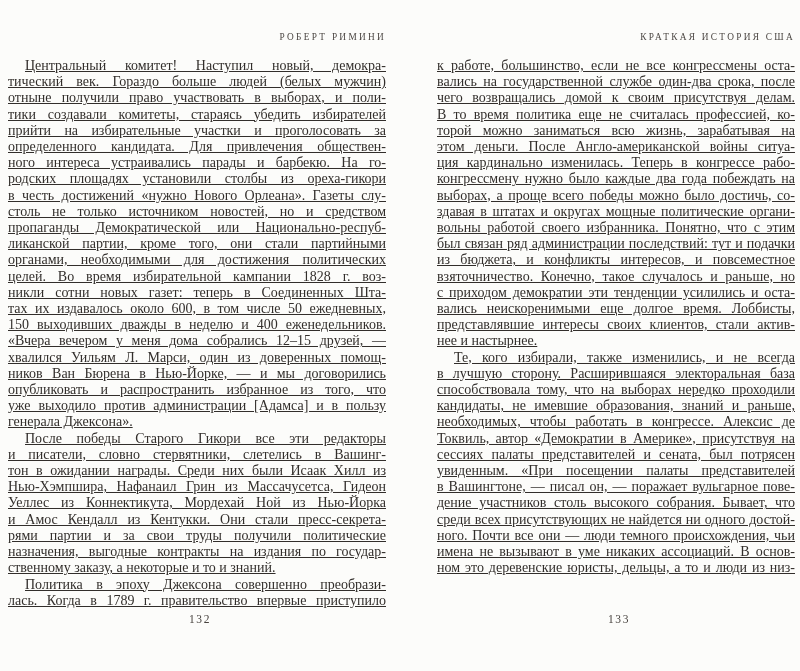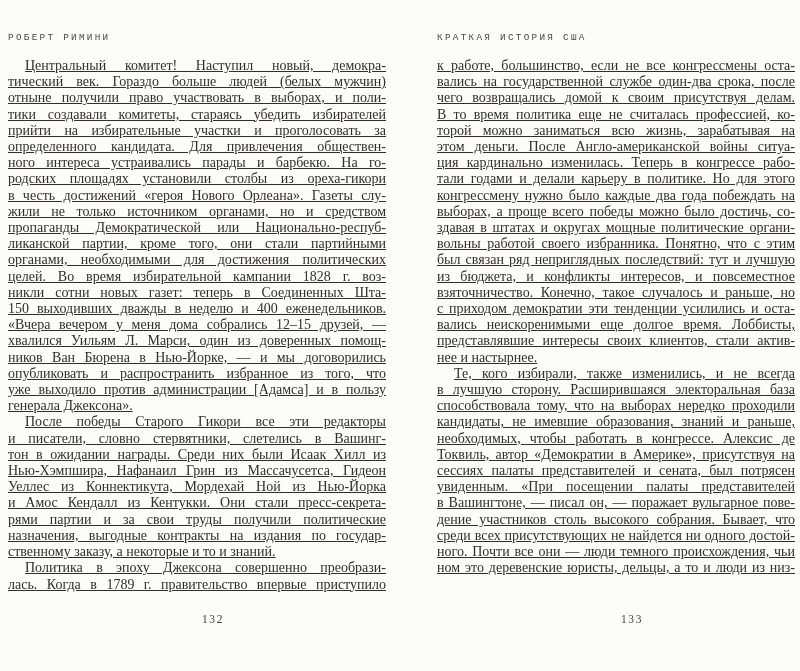"РОБЕРТ РИМИНИ" .running-header { font-family: Liberation Mono, monospace -> none; text-align: left -> right }
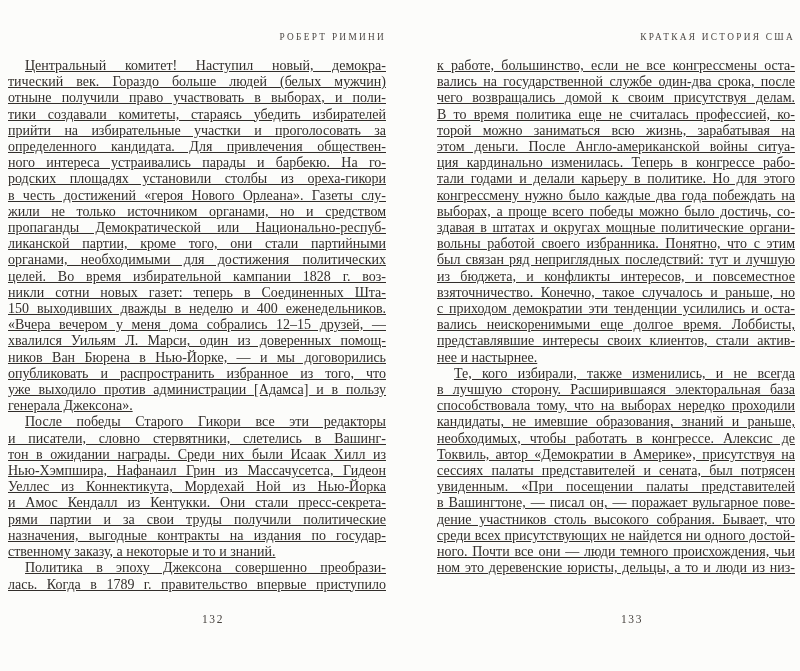"тали годами и делали карьеру" div.line { html: <div>тали годами и делали карьеру в политике. Но для этого</div> -> none }
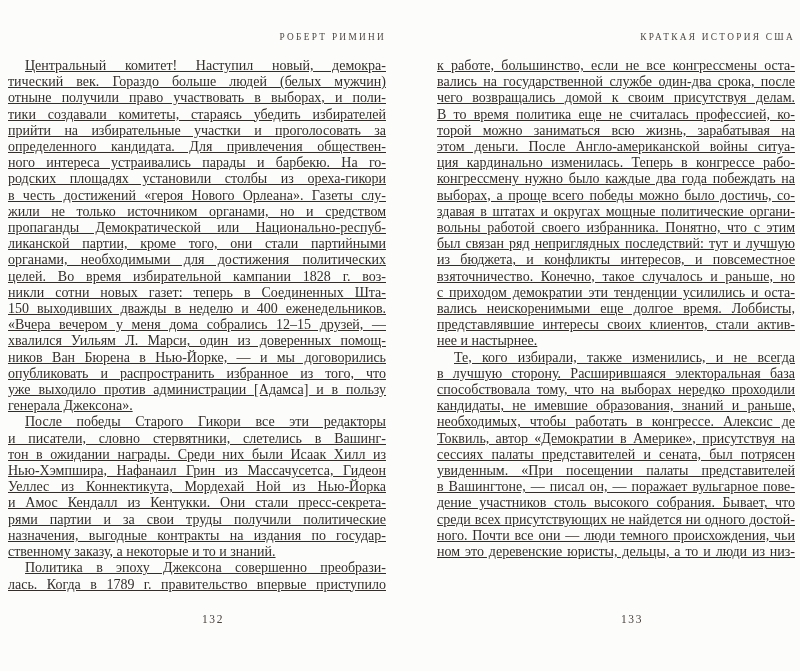"в честь достижений «героя Нового" div.line { text: героя -> нужно }
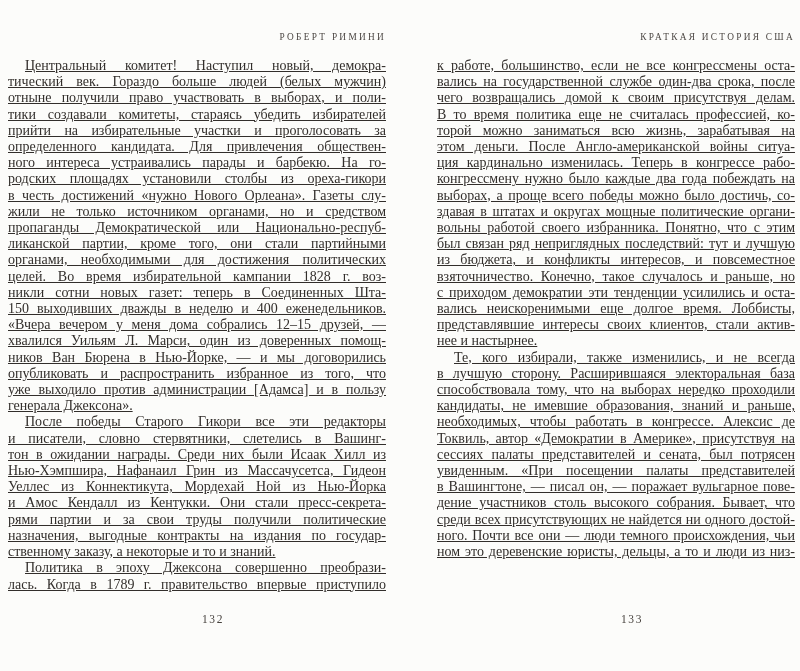"жили не только источником органами," div.line { text: жили не только источником органами -> столь не только источником новостей }
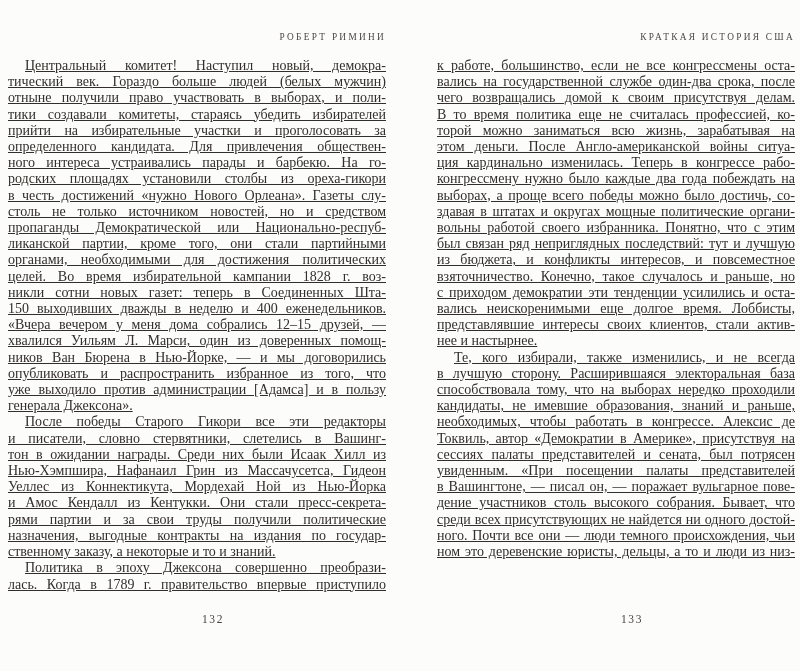"был связан ряд неприглядных последствий:" div.line { text: неприглядных последствий: тут и лучшую -> администрации последствий: тут и подачки }
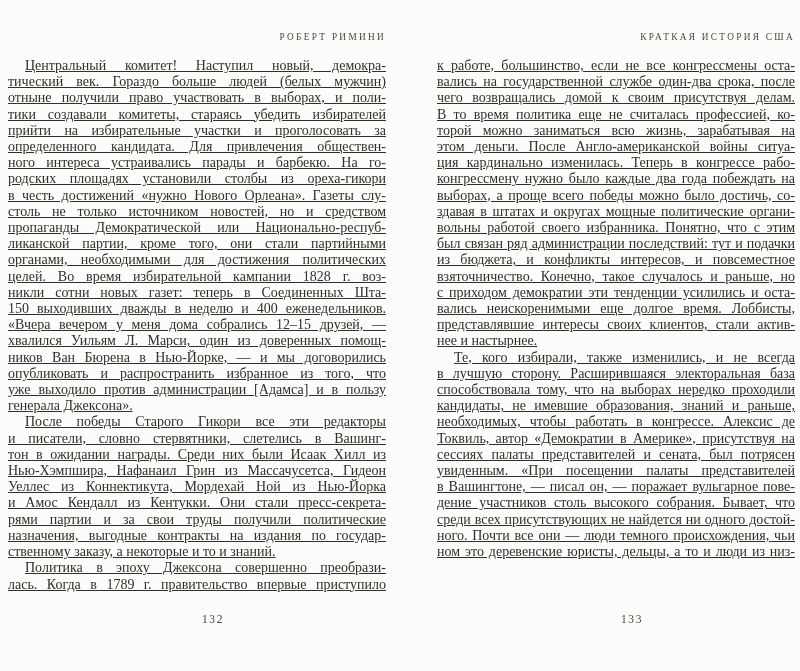"тах их издавалось около 600," div.line { html: none -> <div>тах их издавалось около 600, в том числе 50 ежедневных,</div> }
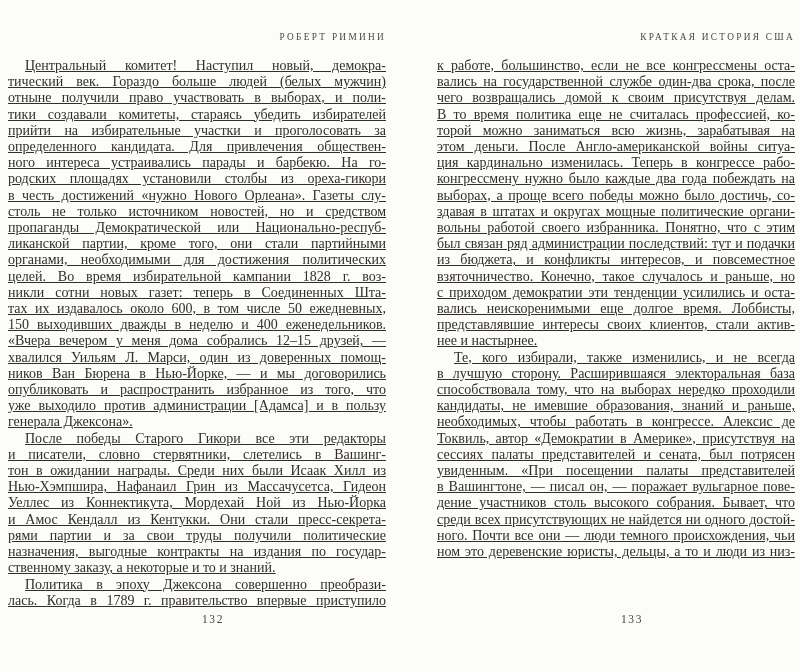"имена не вызывают в уме" div.line { html: none -> <div>имена не вызывают в уме никаких ассоциаций. В основ-</div> }
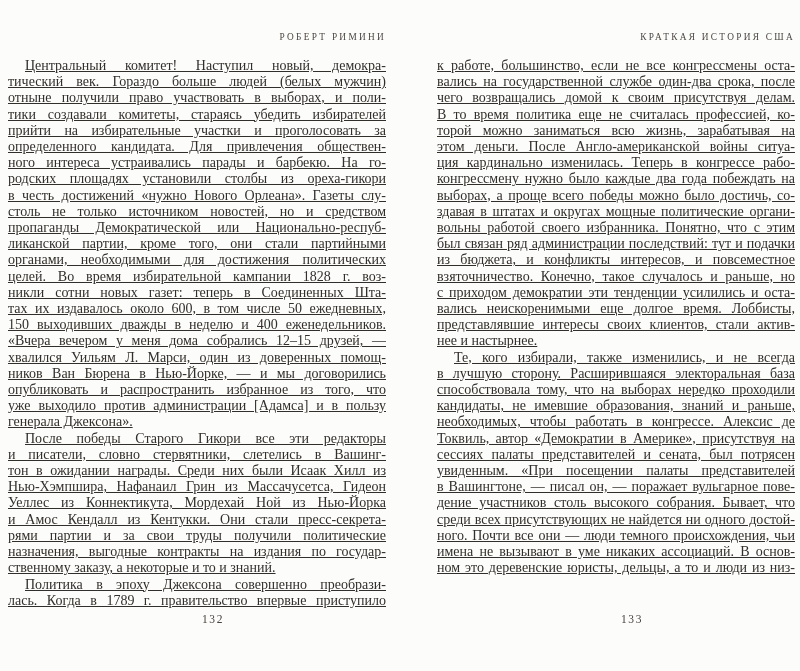"132" .page-number { left: 16px -> 3px }
